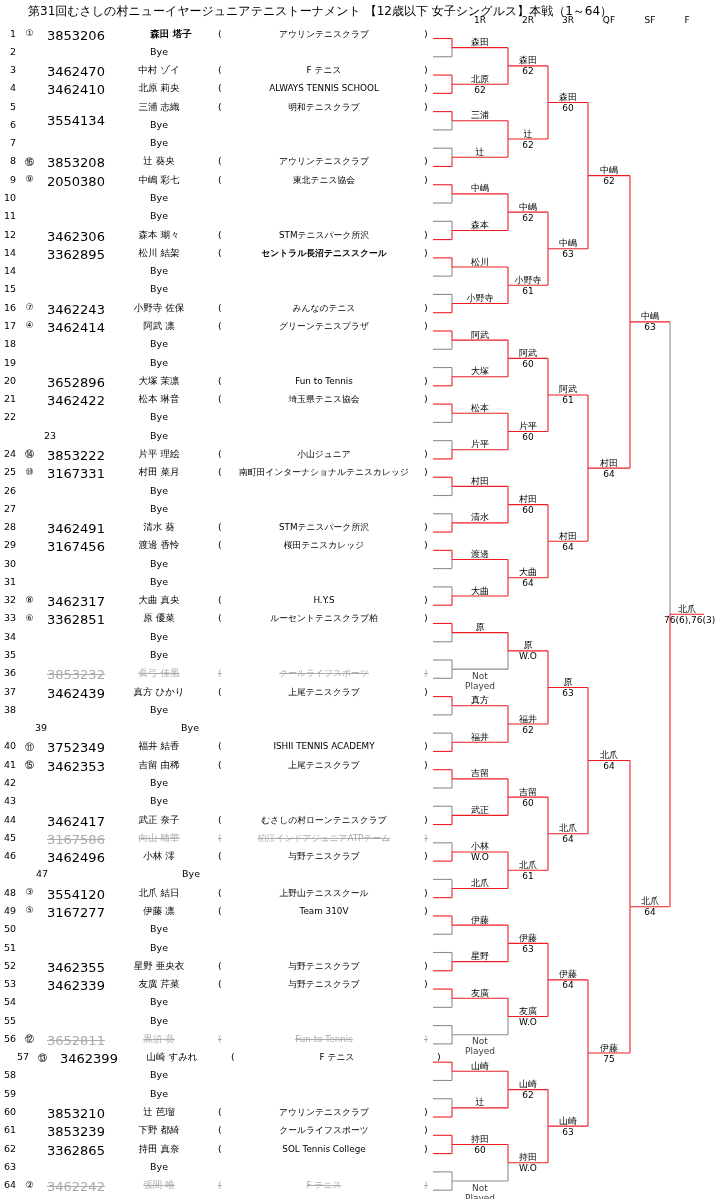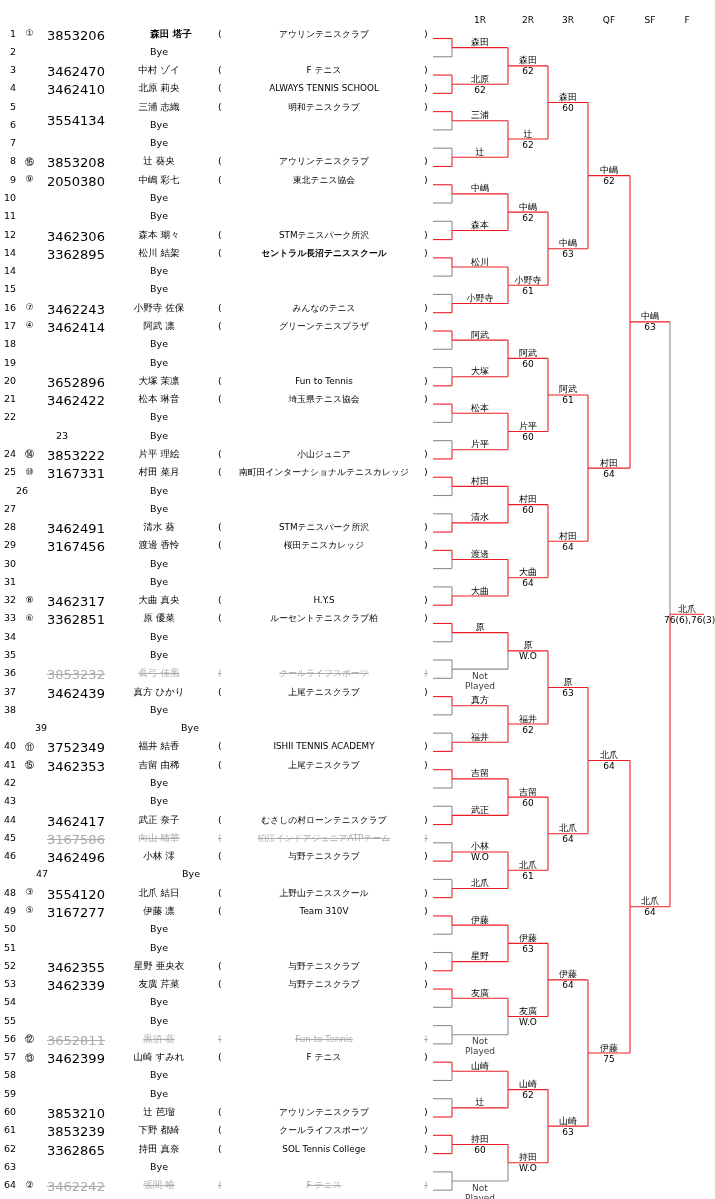"第31回むさしの村ニューイヤージュニアテニストーナメント 【12歳以下" div.abs { html: none -> <div>第31回むさしの村ニューイヤージュニアテニストーナメント 【12歳以下 女子シングルス】本戦（1～64）</div> }
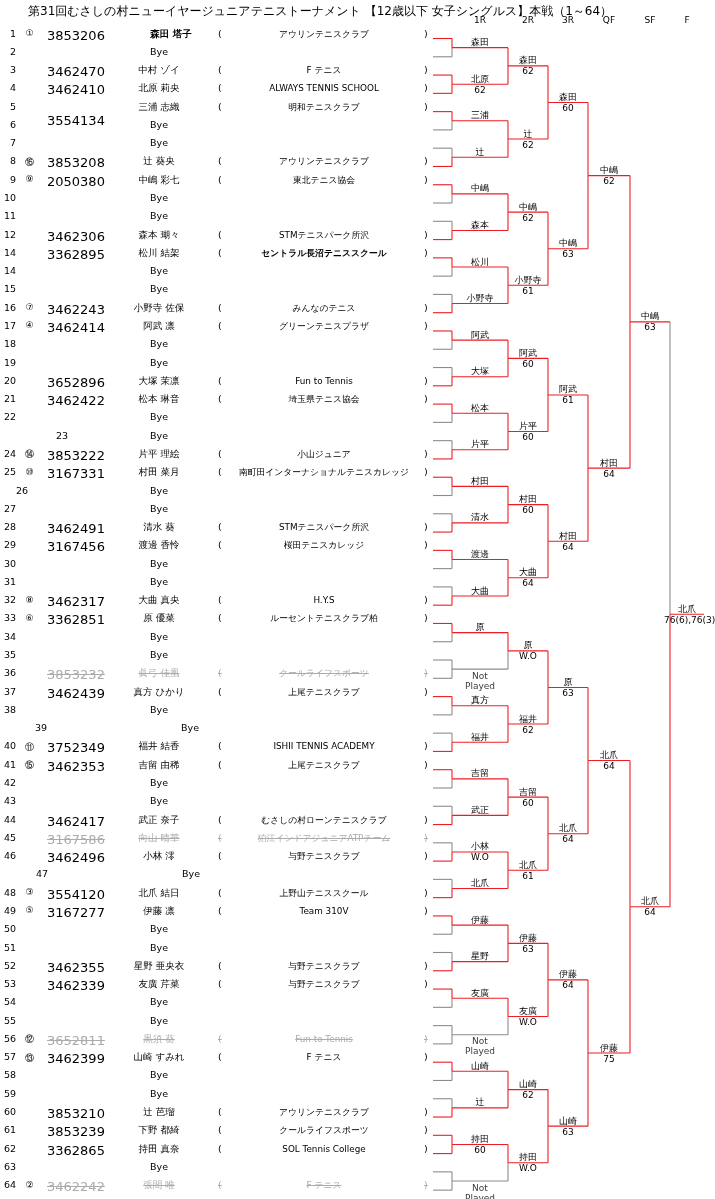"23" div.abs { left: 16px -> 4px }
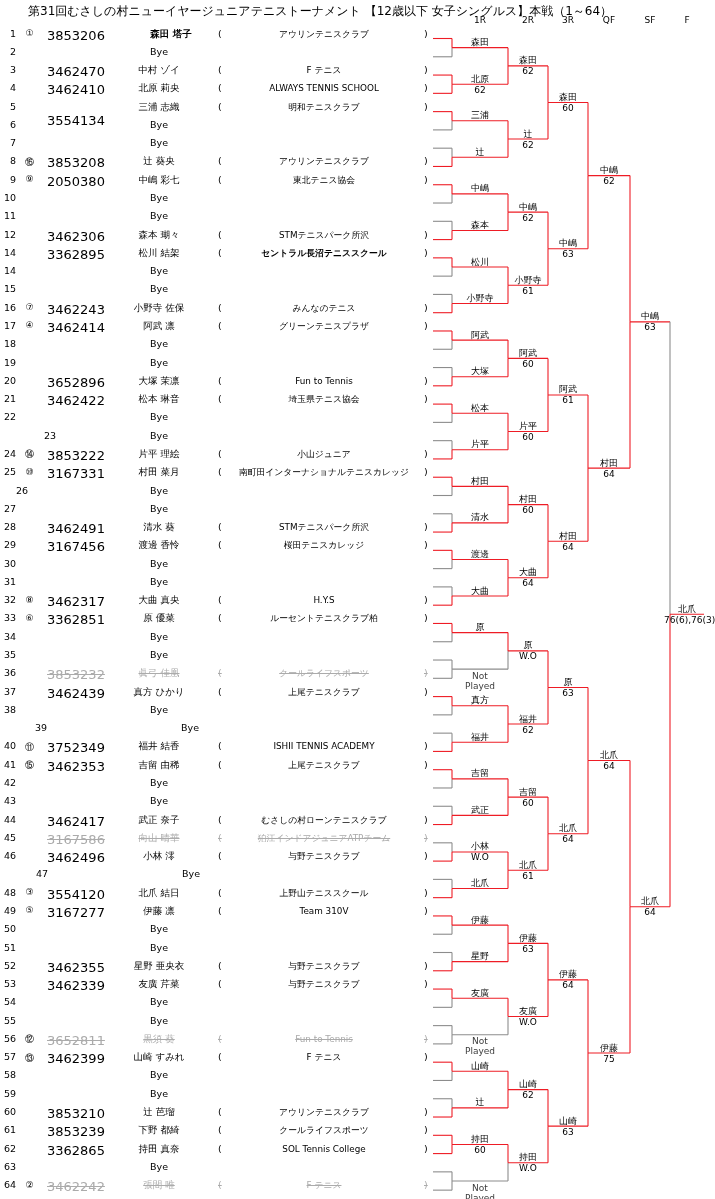"26" div.abs { padding-left: 12px -> none }
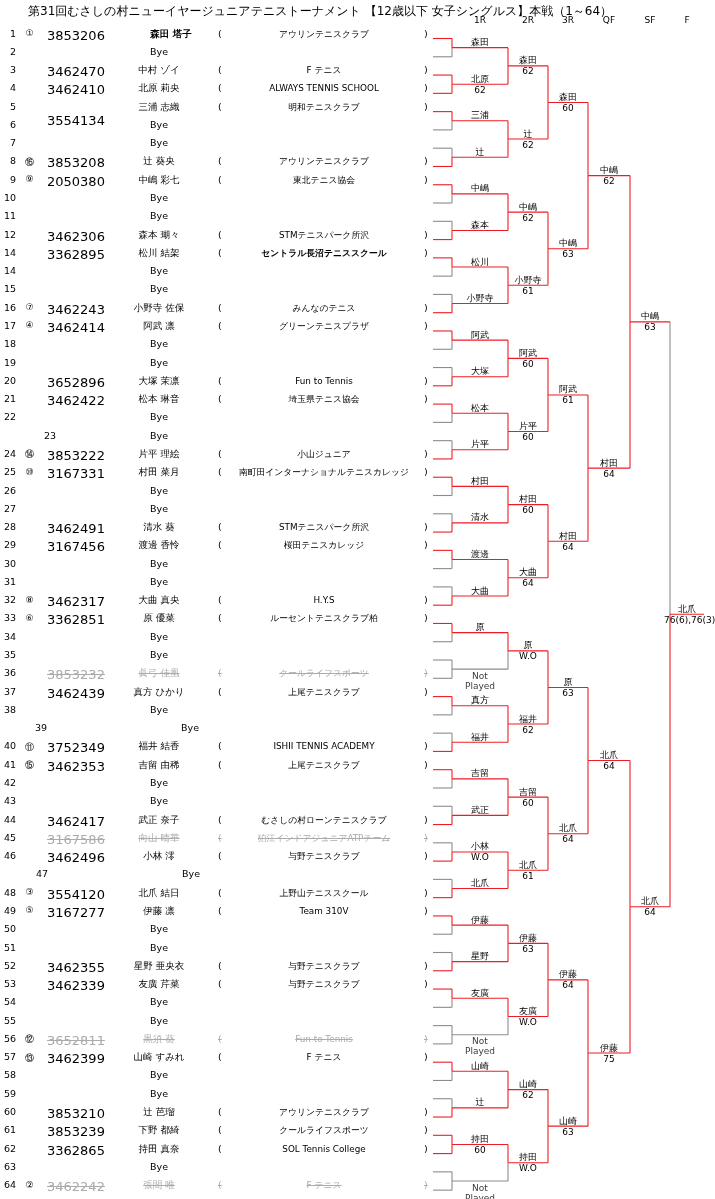"57" div.abs { left: 0px -> 13px }
